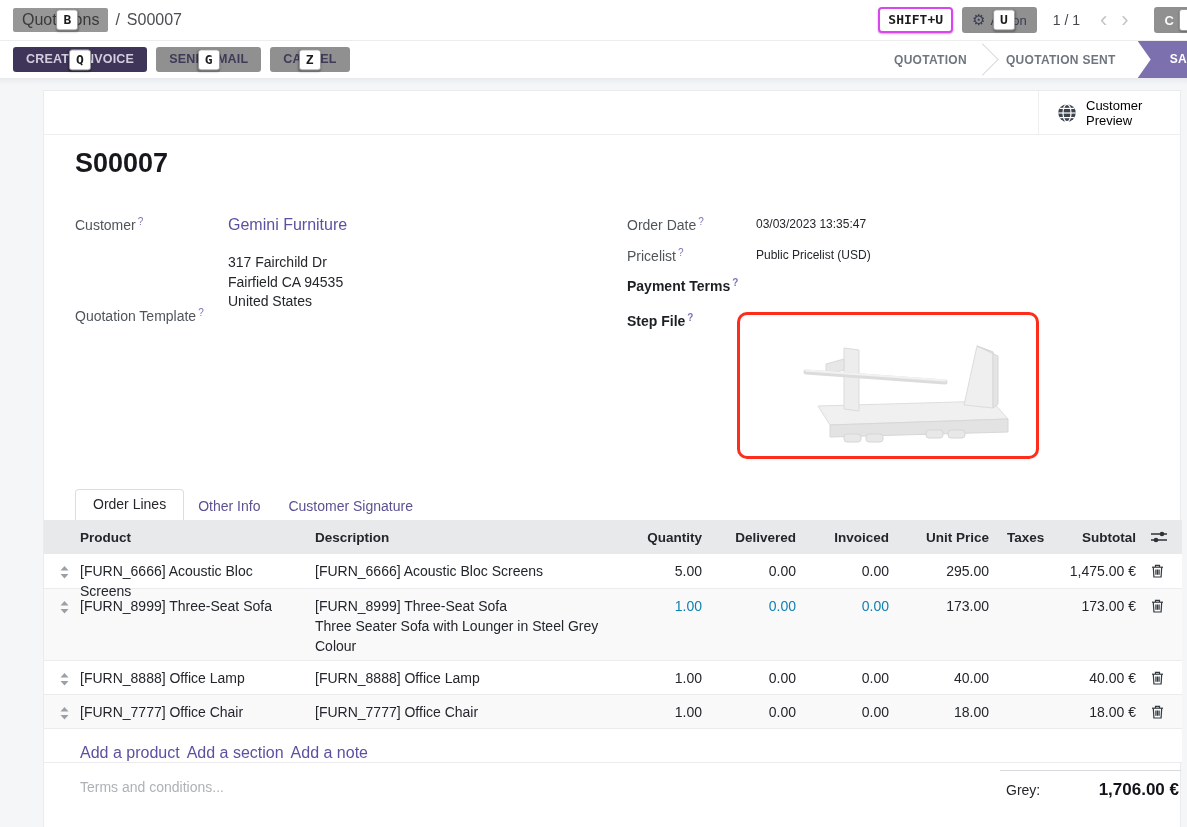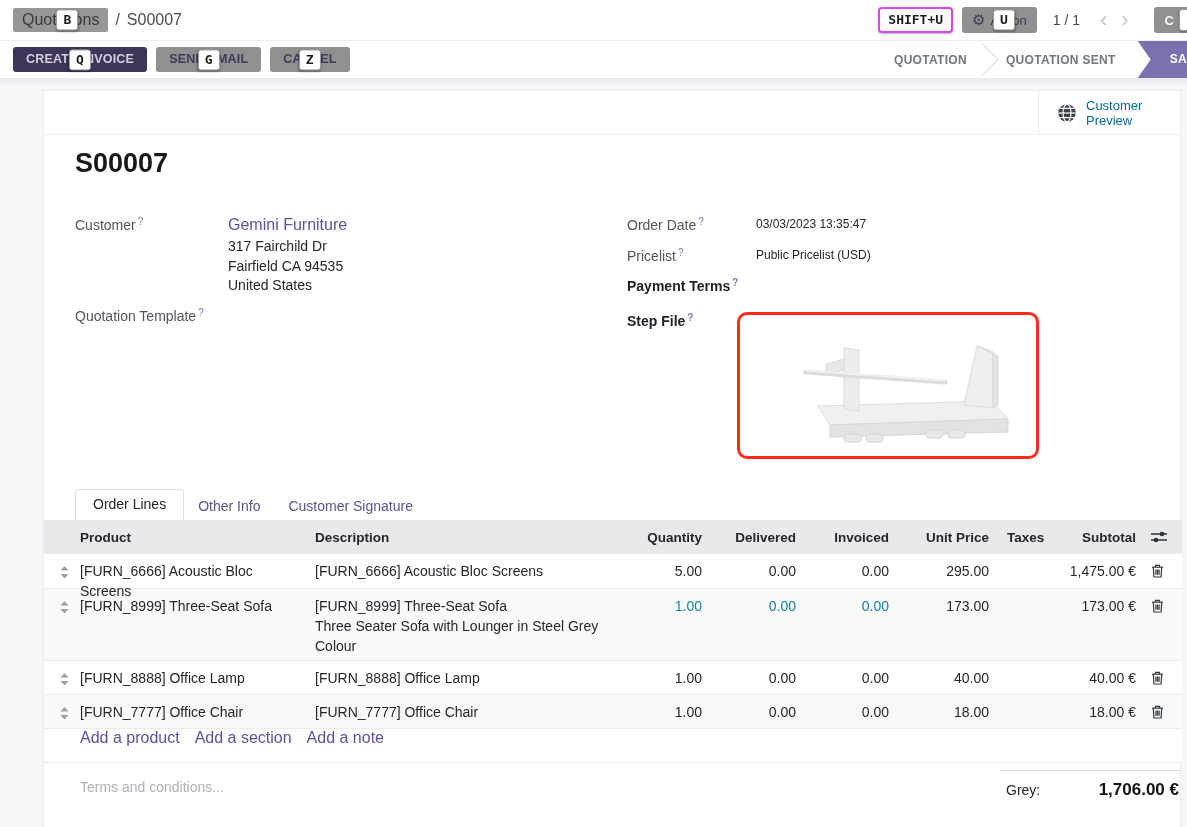"Customer Preview" .preview-label { color: #0369a1 -> #000000 }
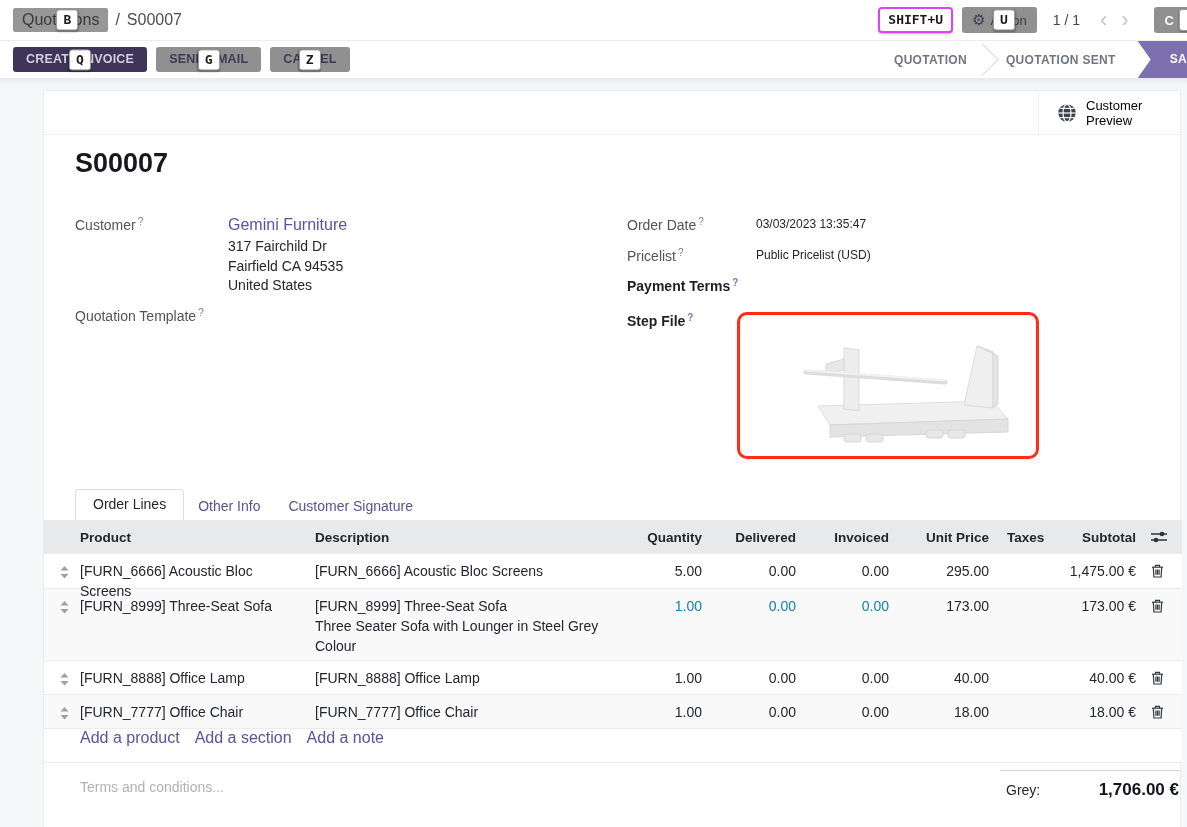"317 Fairchild Dr" .addr { margin-top: 3px -> 19px }
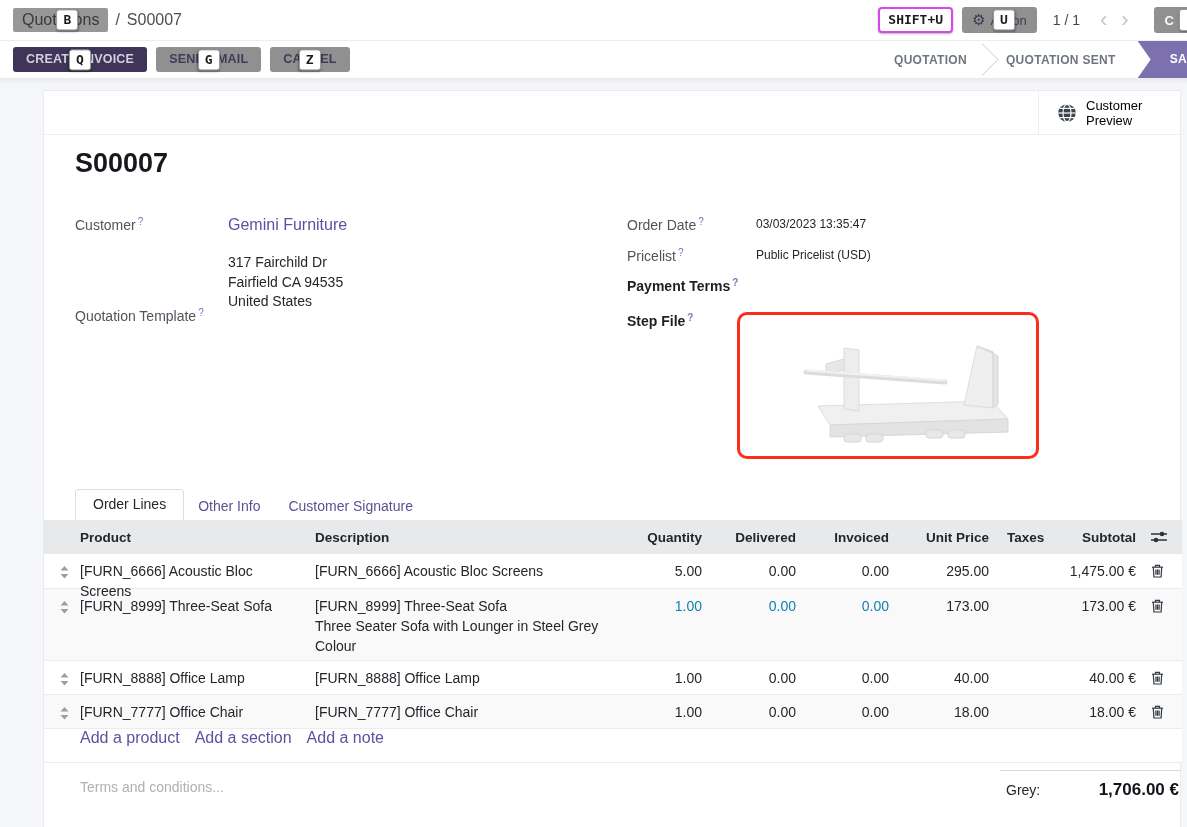"Add a product" .links-row { align-items: flex-start -> flex-end; gap: 15px -> 7px }
